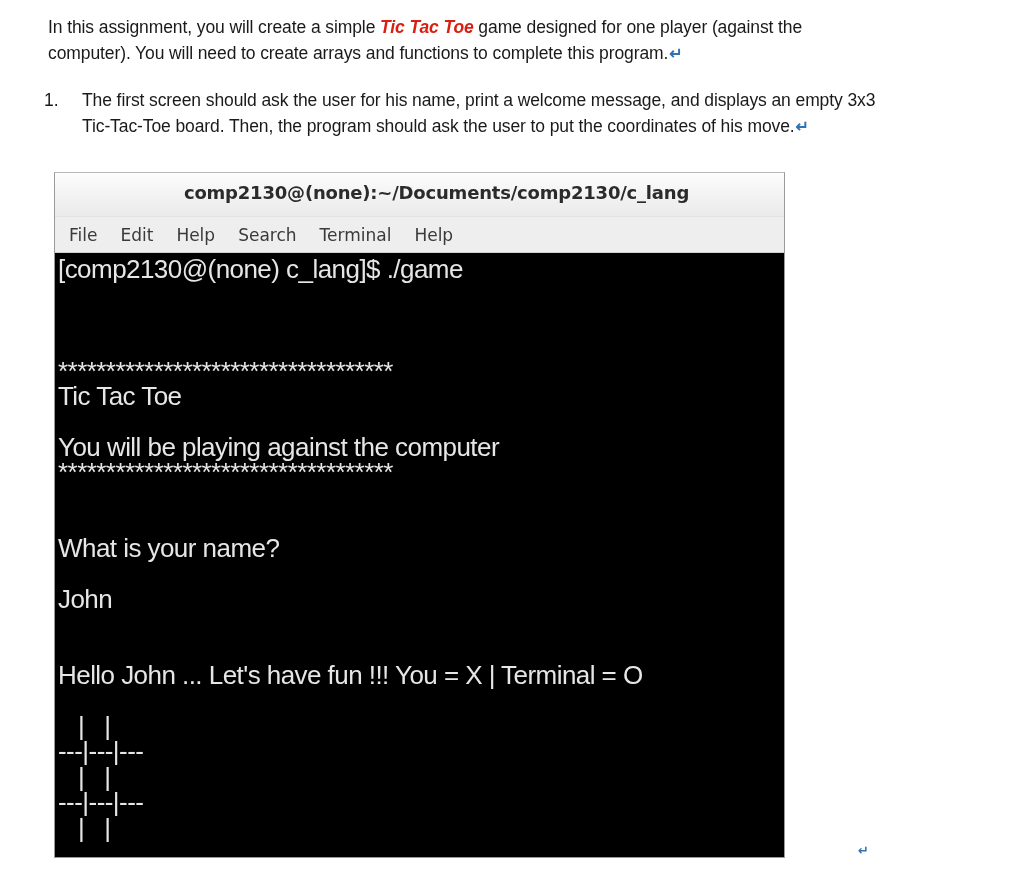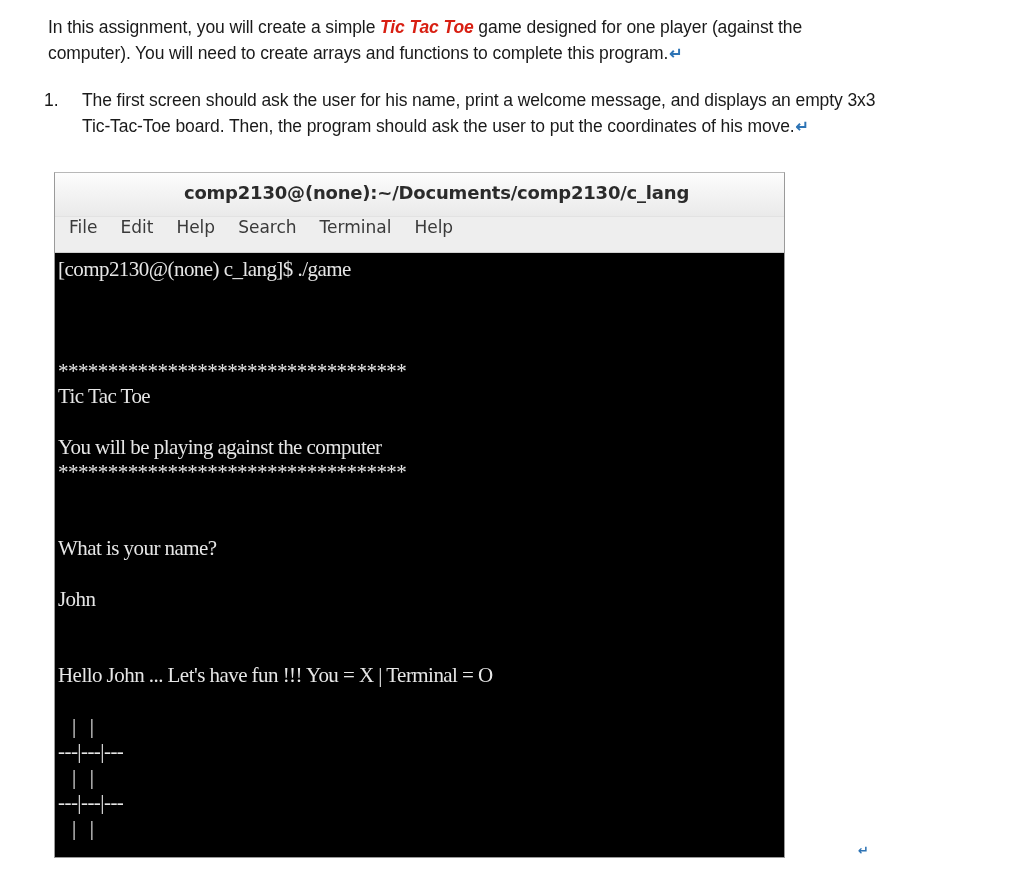"File" .term-menubar { align-items: none -> center }
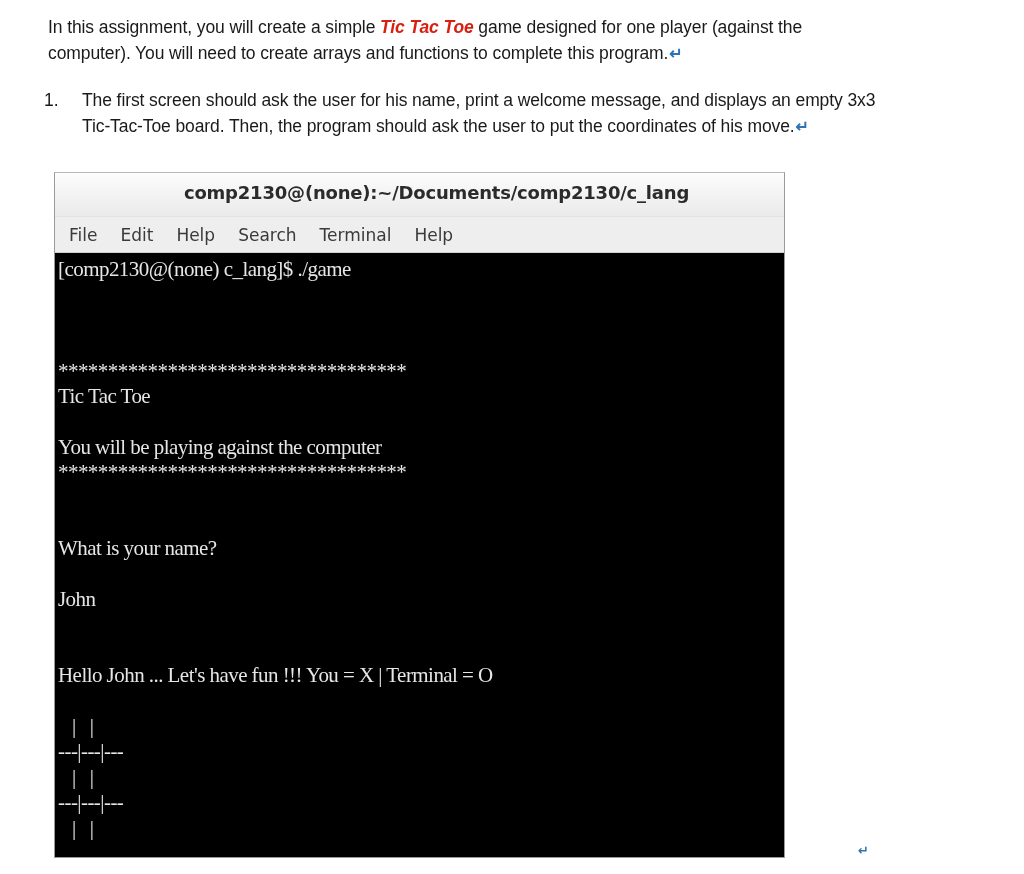"[comp2130@(none) c_lang]$ ./game" .term-line { font-family: Liberation Serif, serif -> Liberation Sans, sans-serif; font-size: 21px -> 26px }
